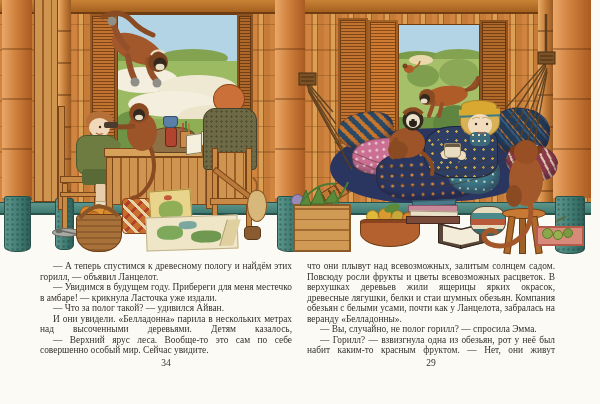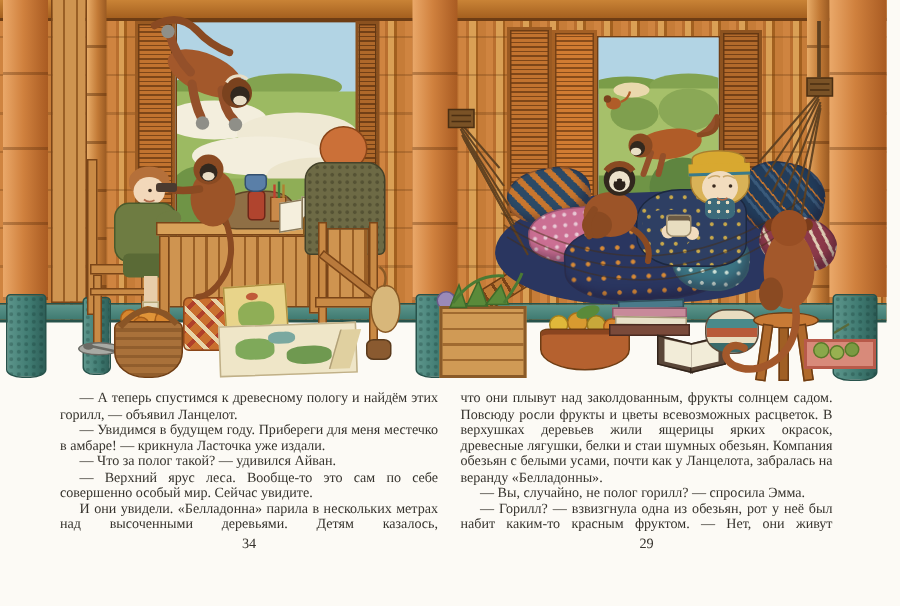"что они плывут над заколдованным," p { text: заколдованным, фрукты -> всевозможных, залитым }
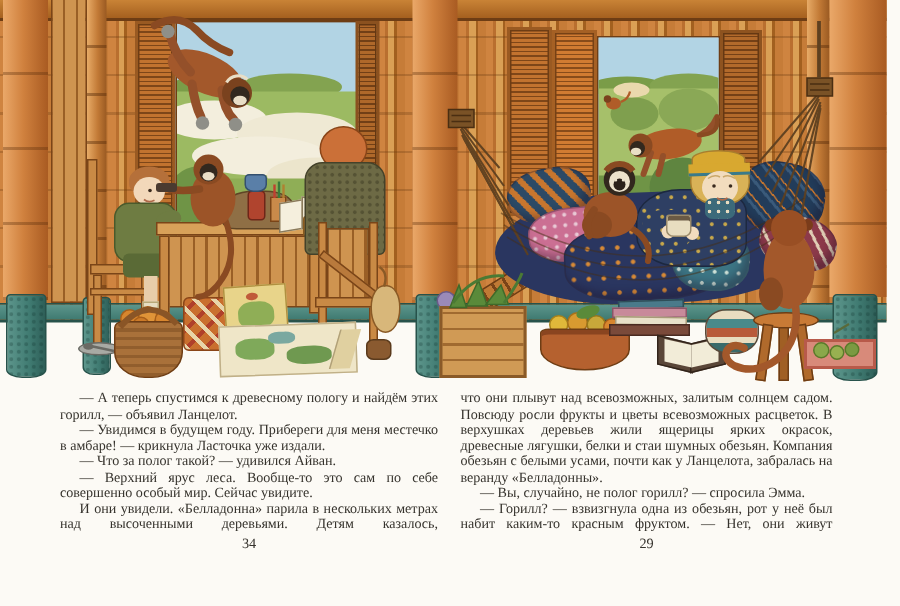"— Верхний ярус леса. Вообще-то" p.ind { order: before "И они увидели. «Белладонна» парила" -> after "И они увидели. «Белладонна» парила" }
